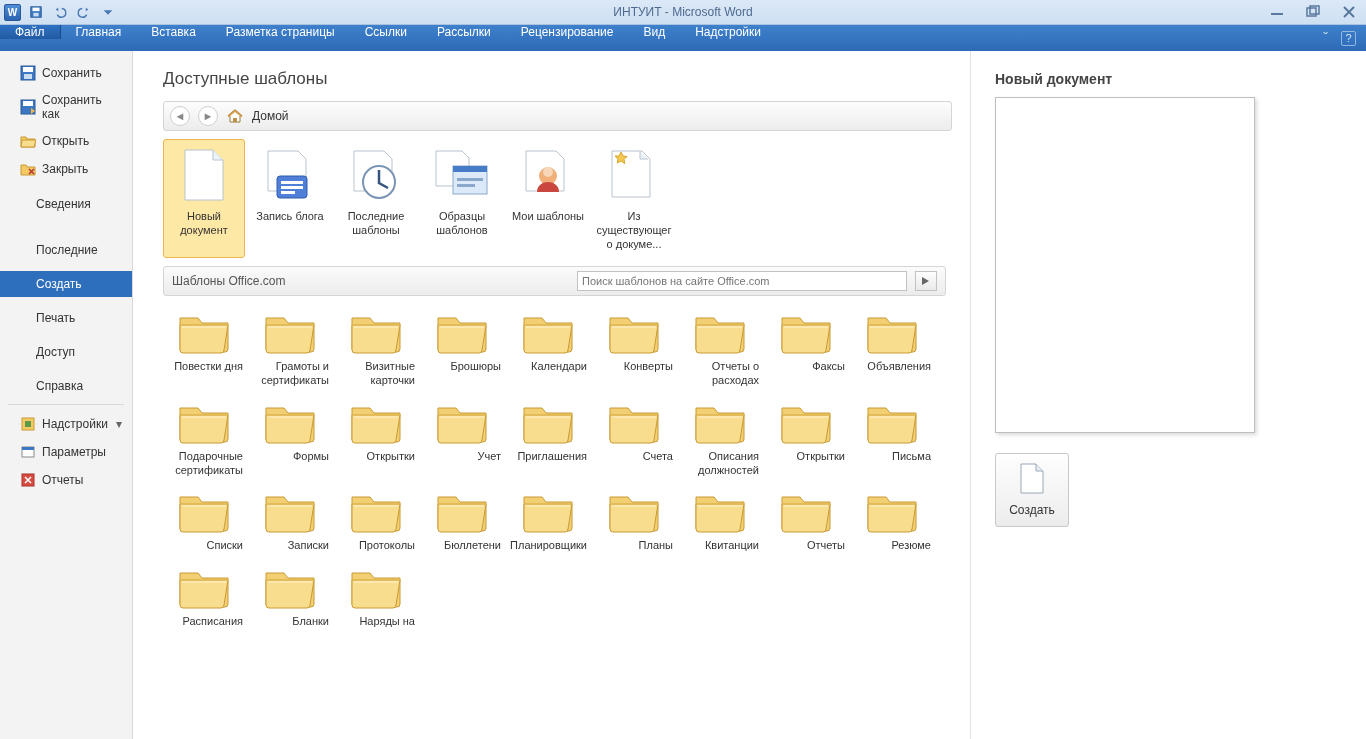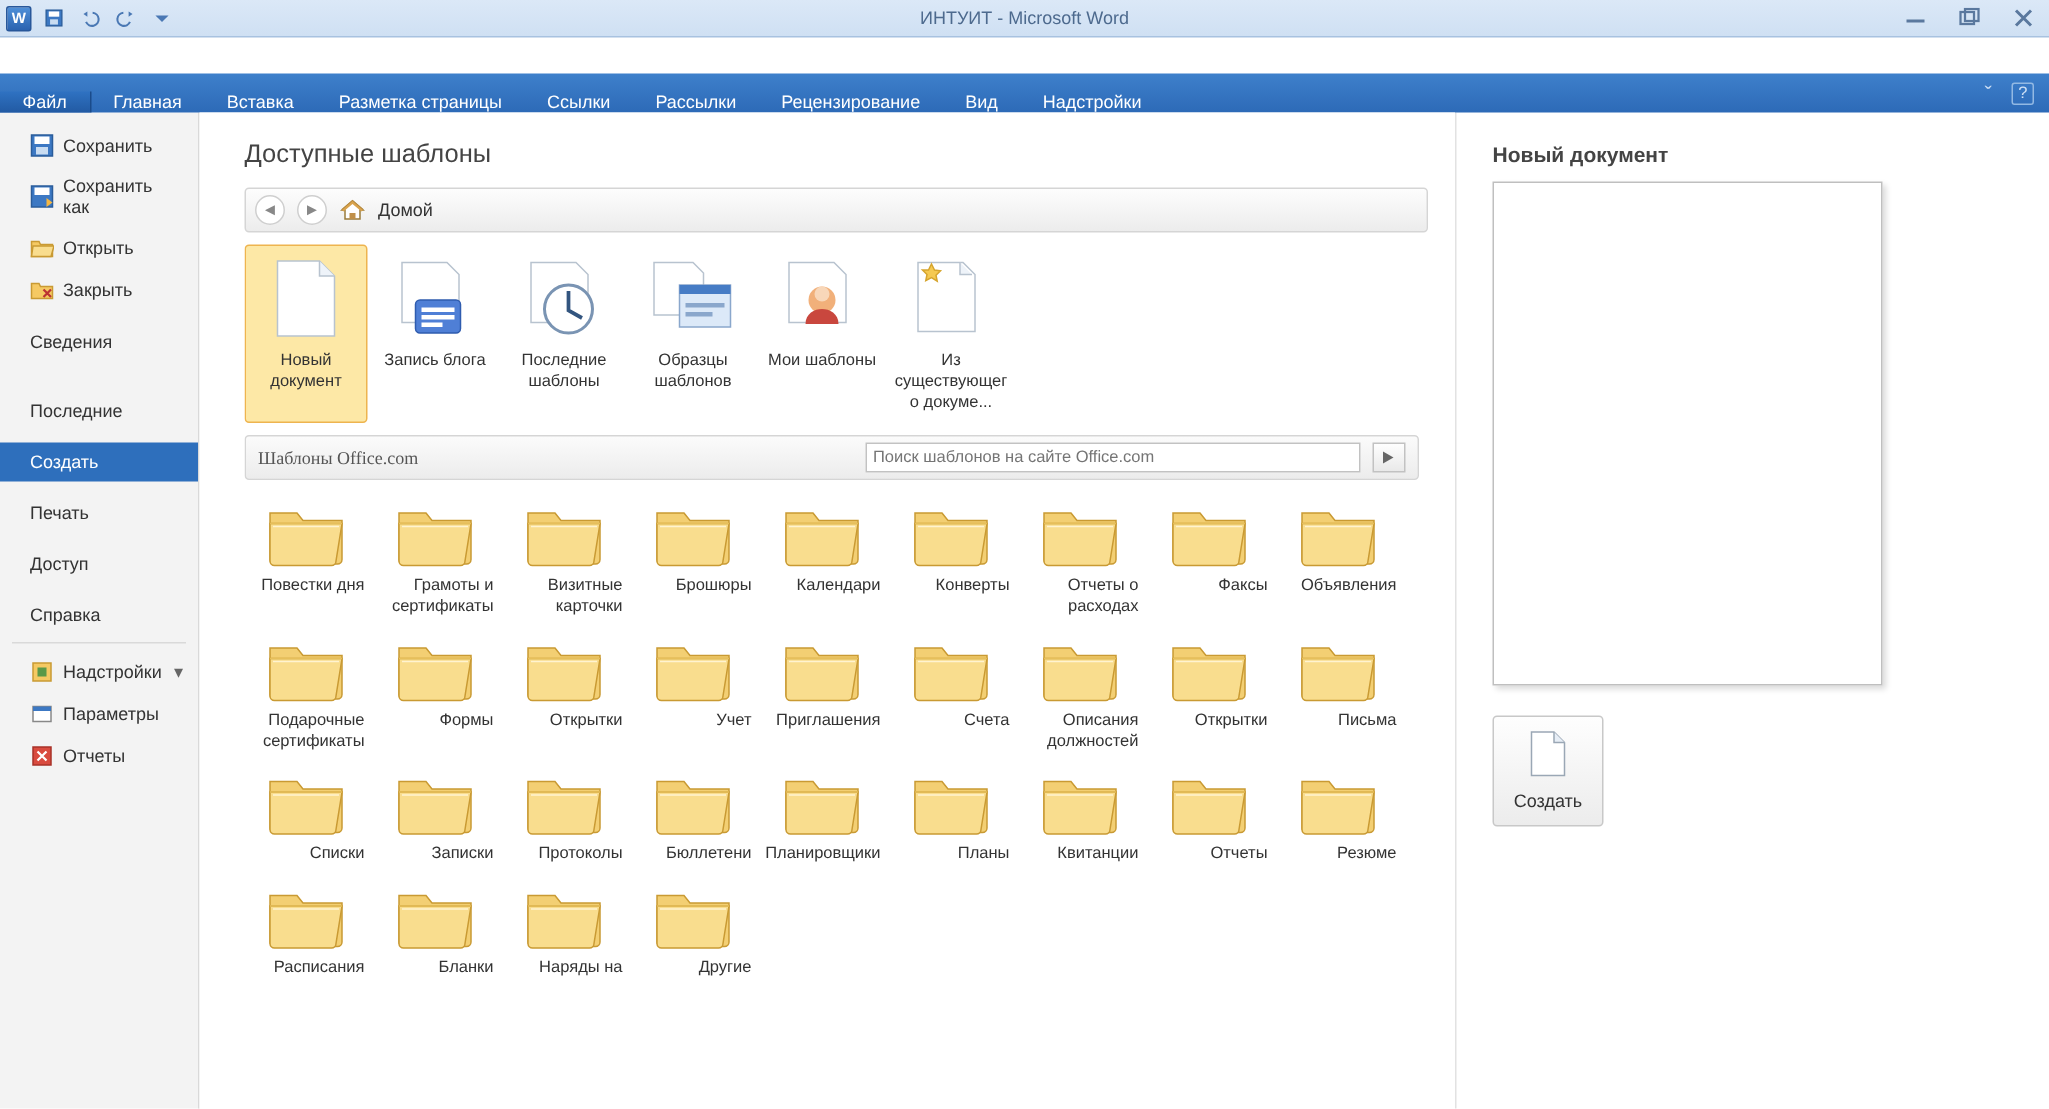"Файл" .ribbon { align-items: flex-end -> flex-start; margin-top: 24px -> none }
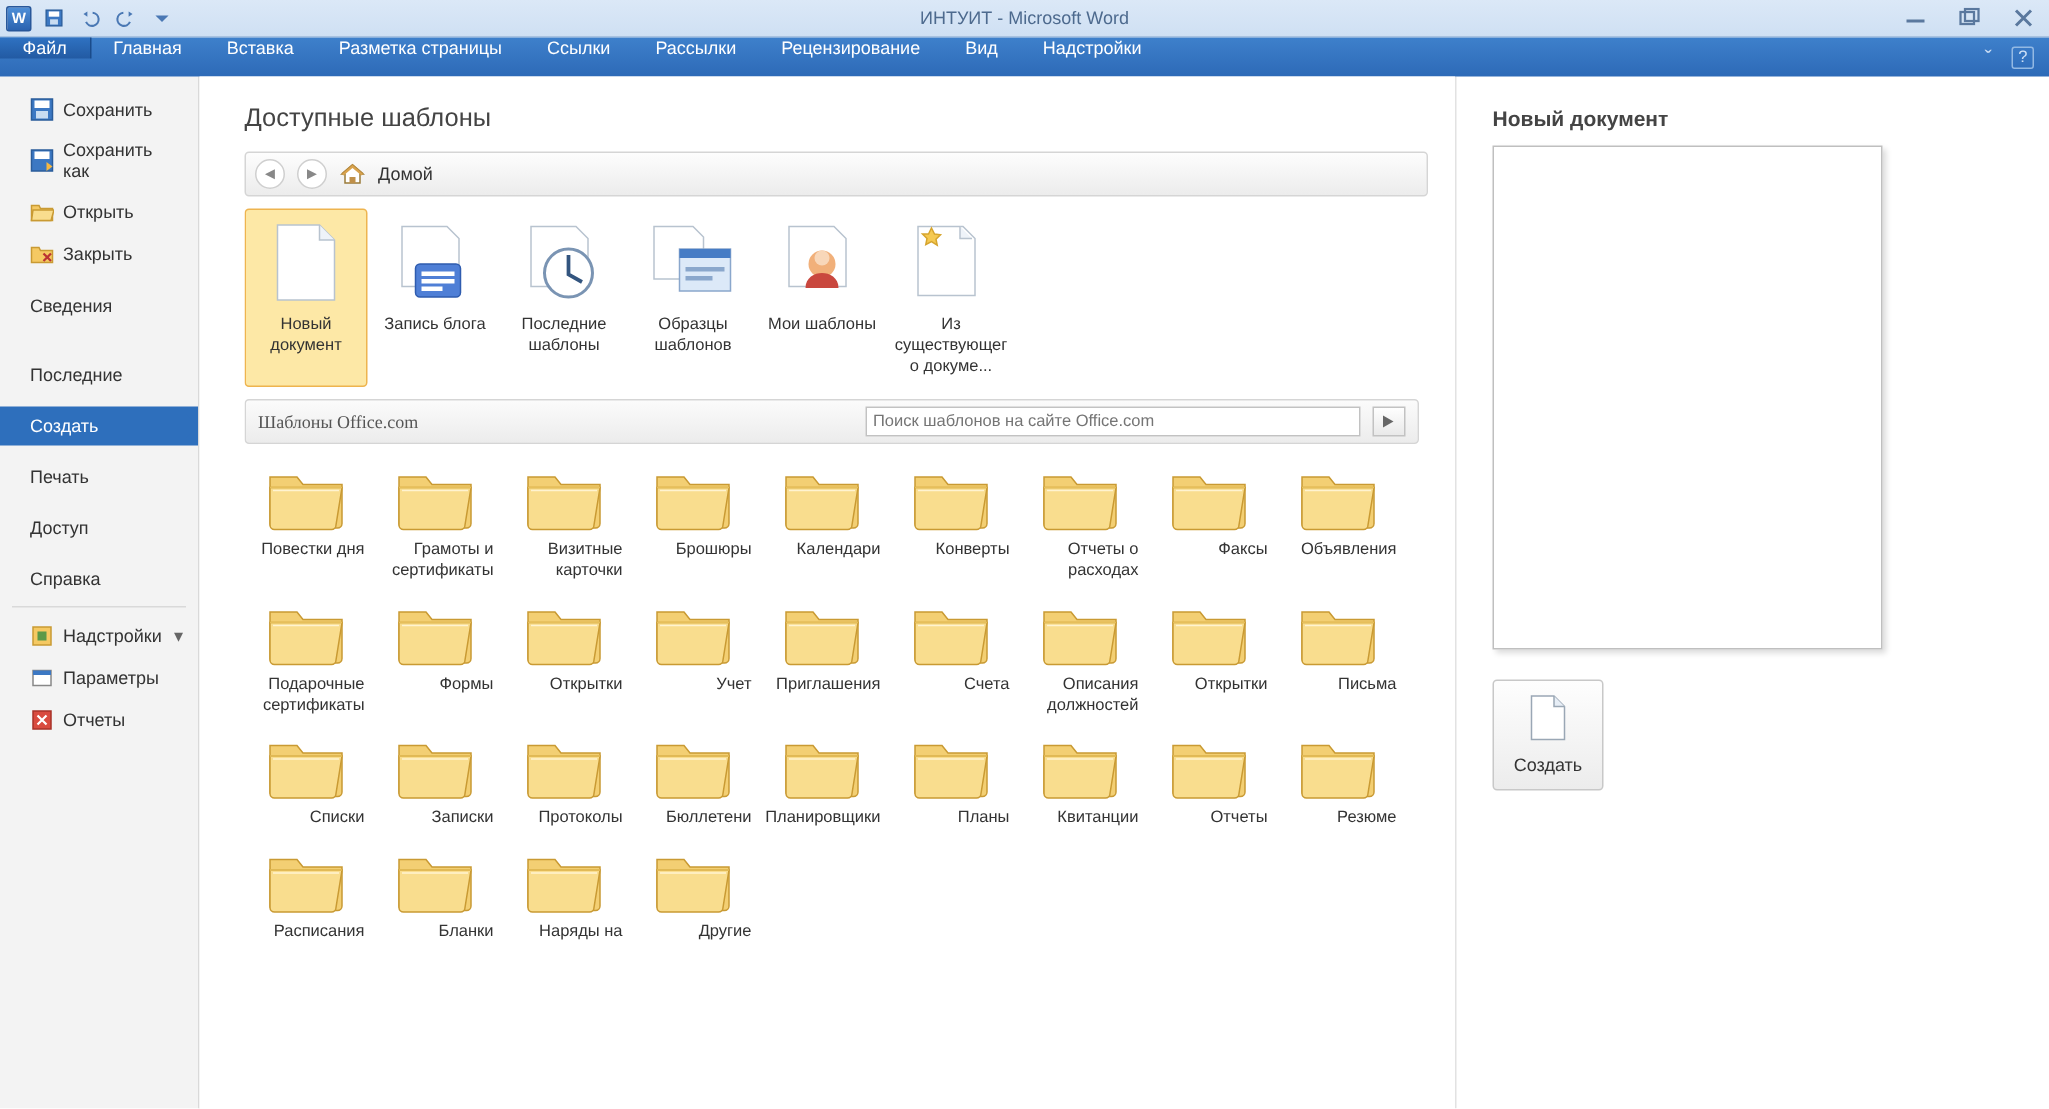"Сведения" .sb-item.noicon { padding-left: 20px -> 36px }
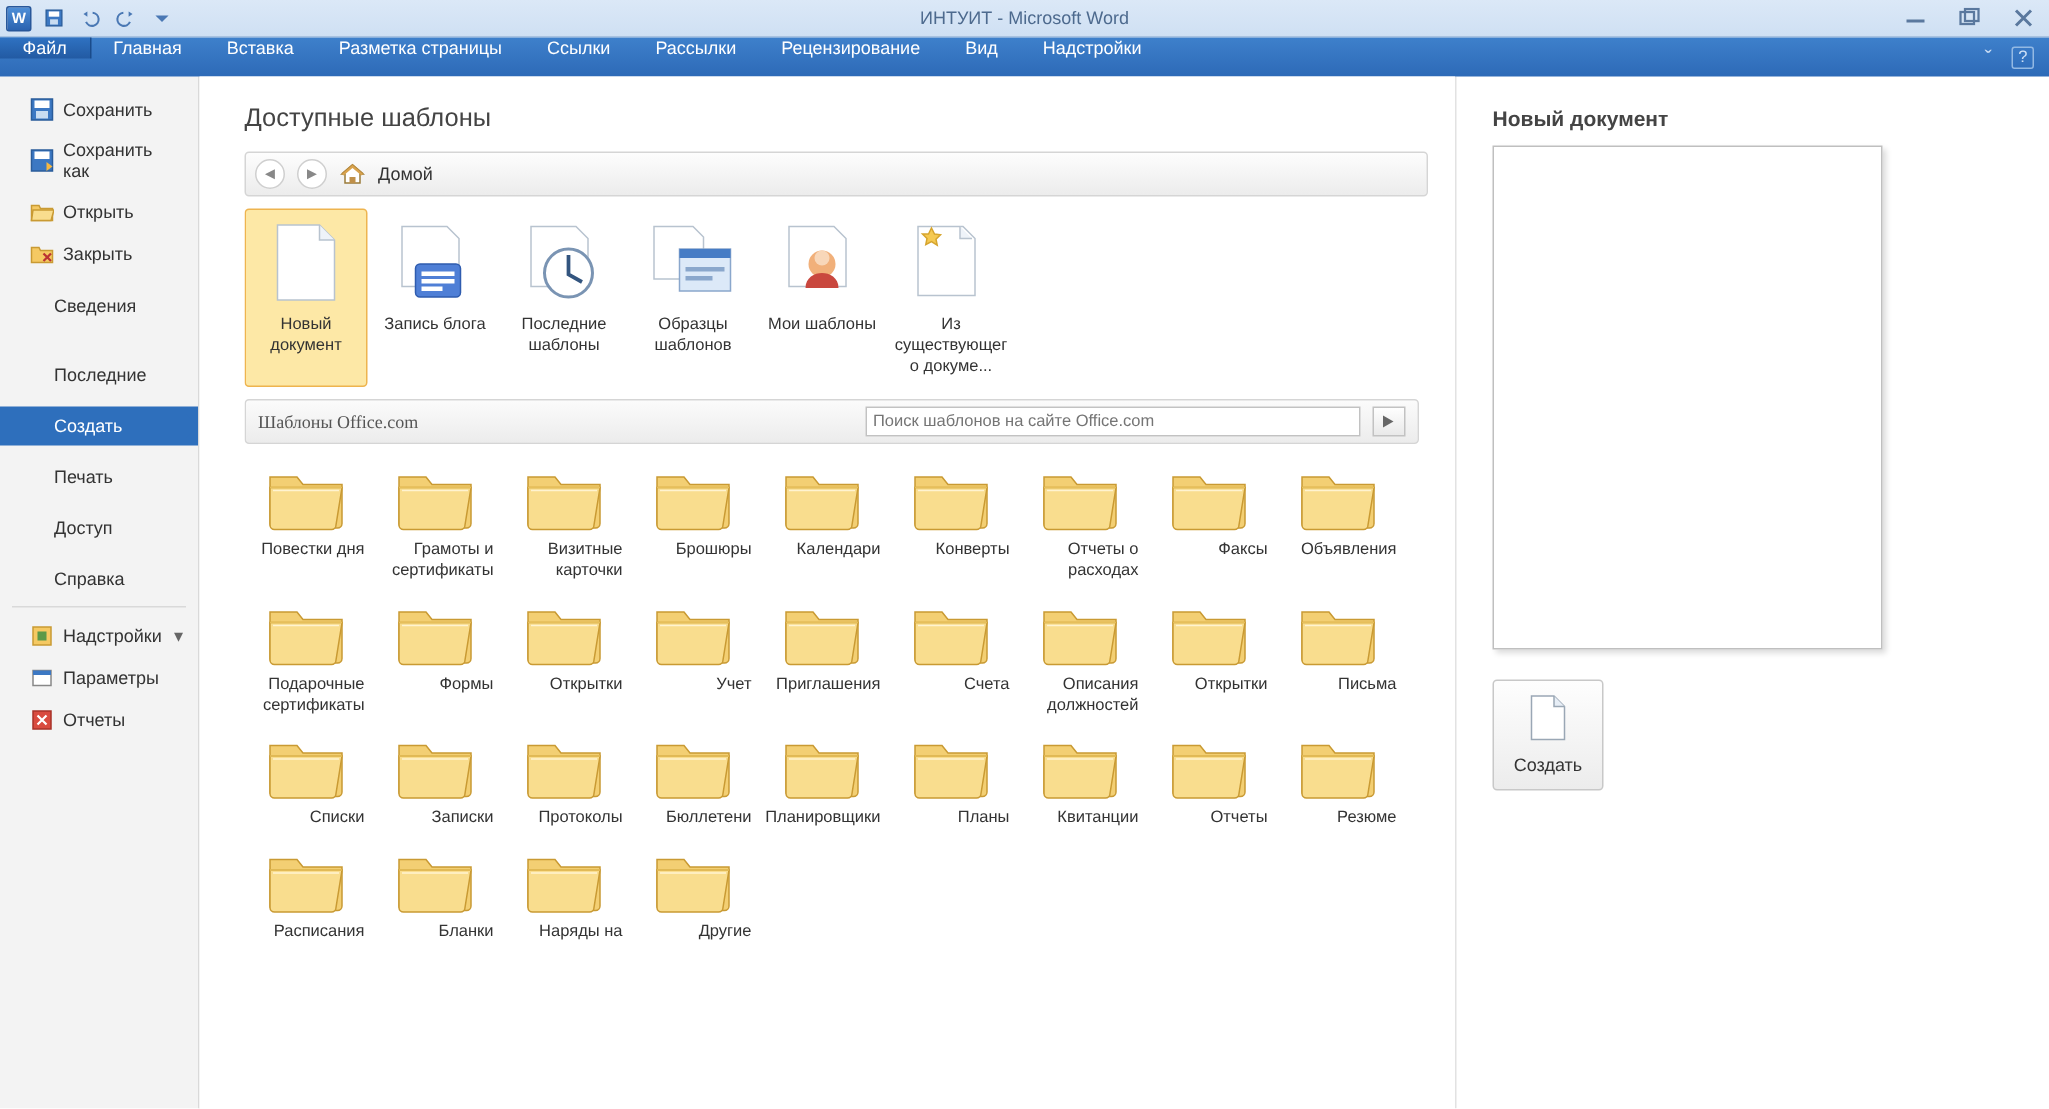"Шаблоны Office.com" .section-bar .stitle { font-family: Liberation Serif, serif -> none }
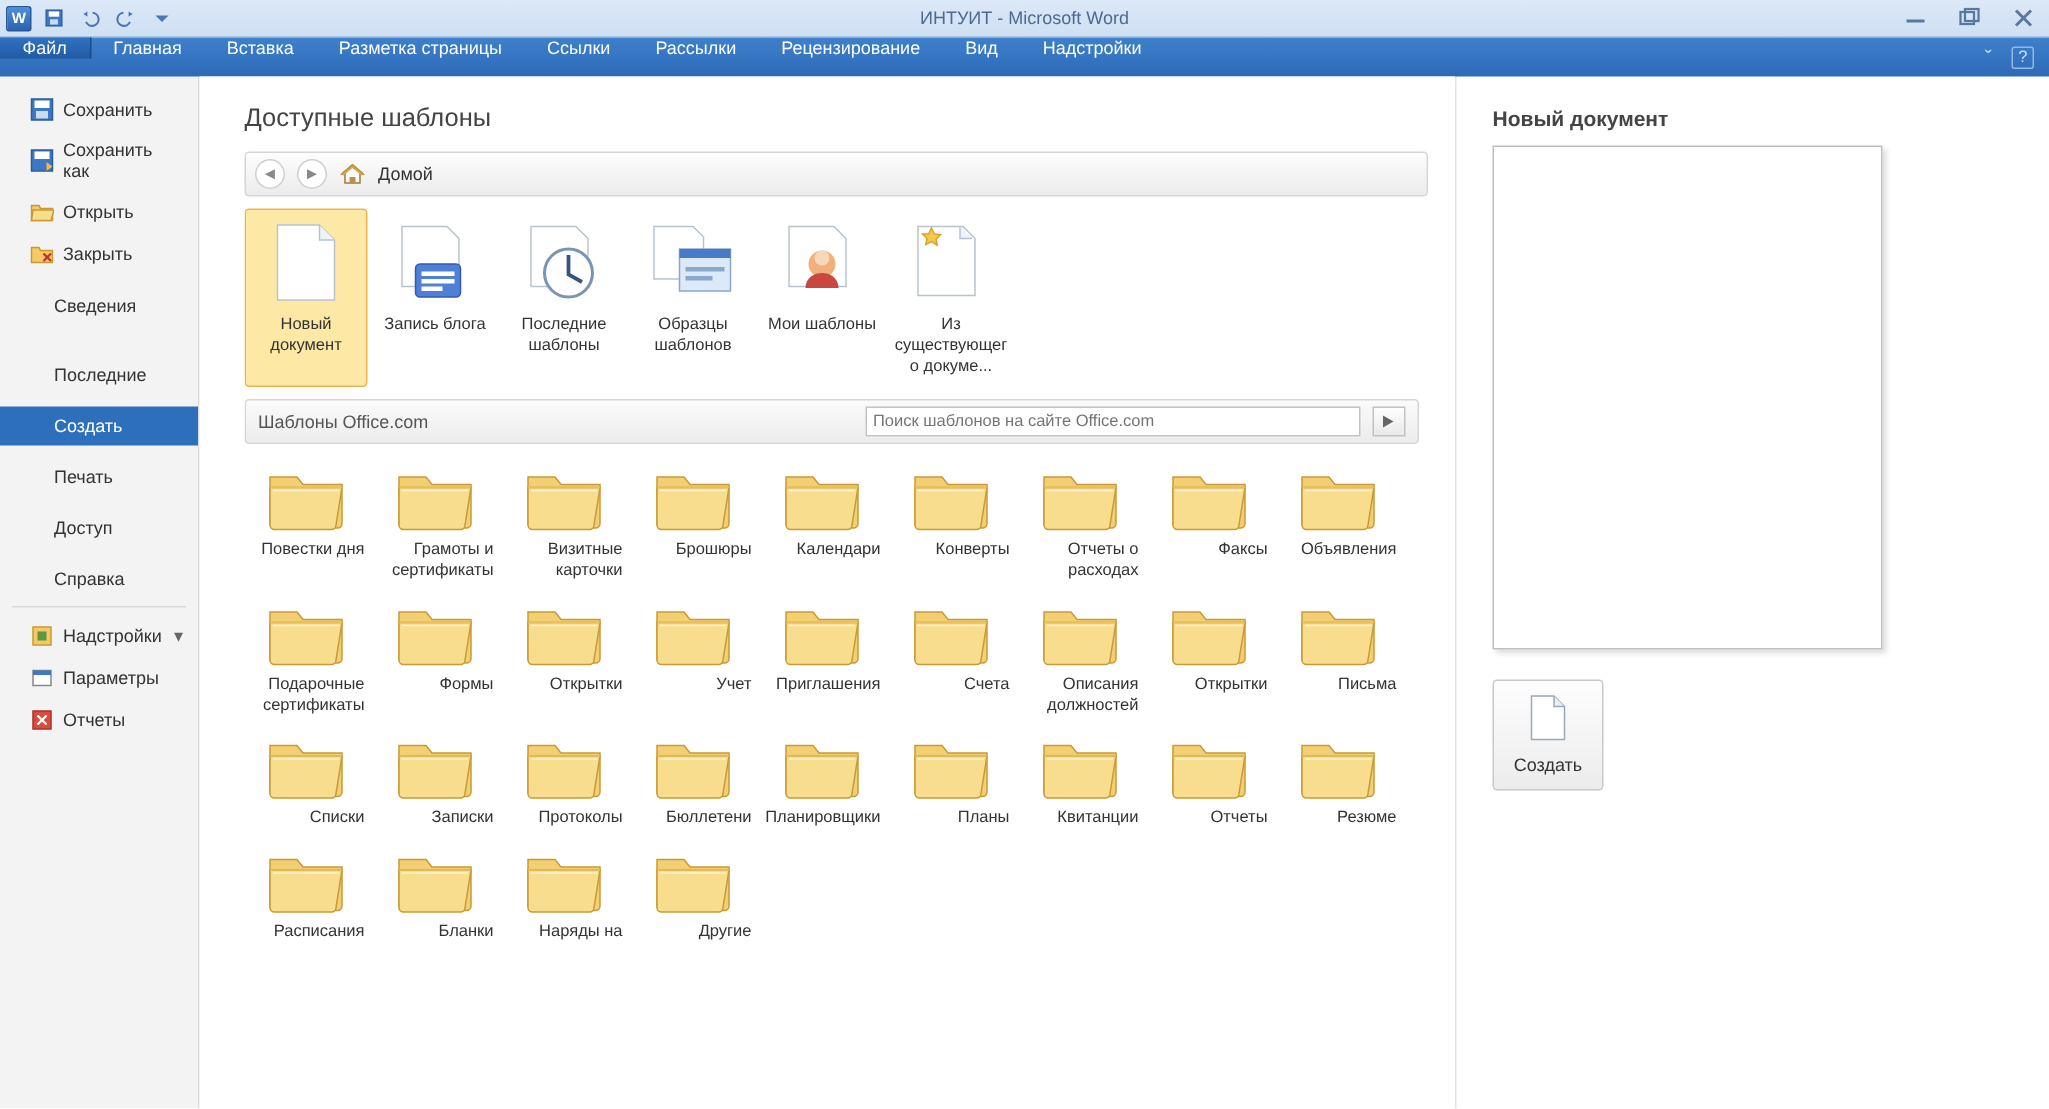"Другие" div.folder { html: <div> <div> <svg> <path></path> <path></path> <path></path> <path></path> </svg> </div> <div>Другие</div> </div> -> none }
